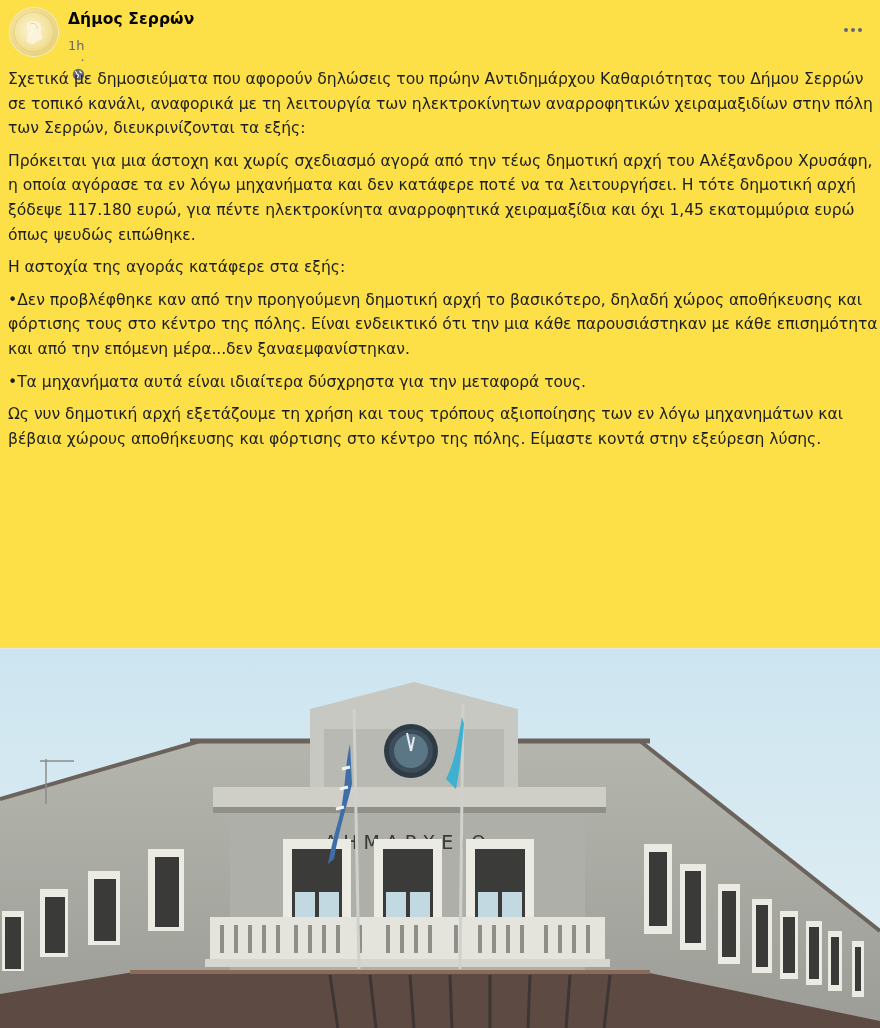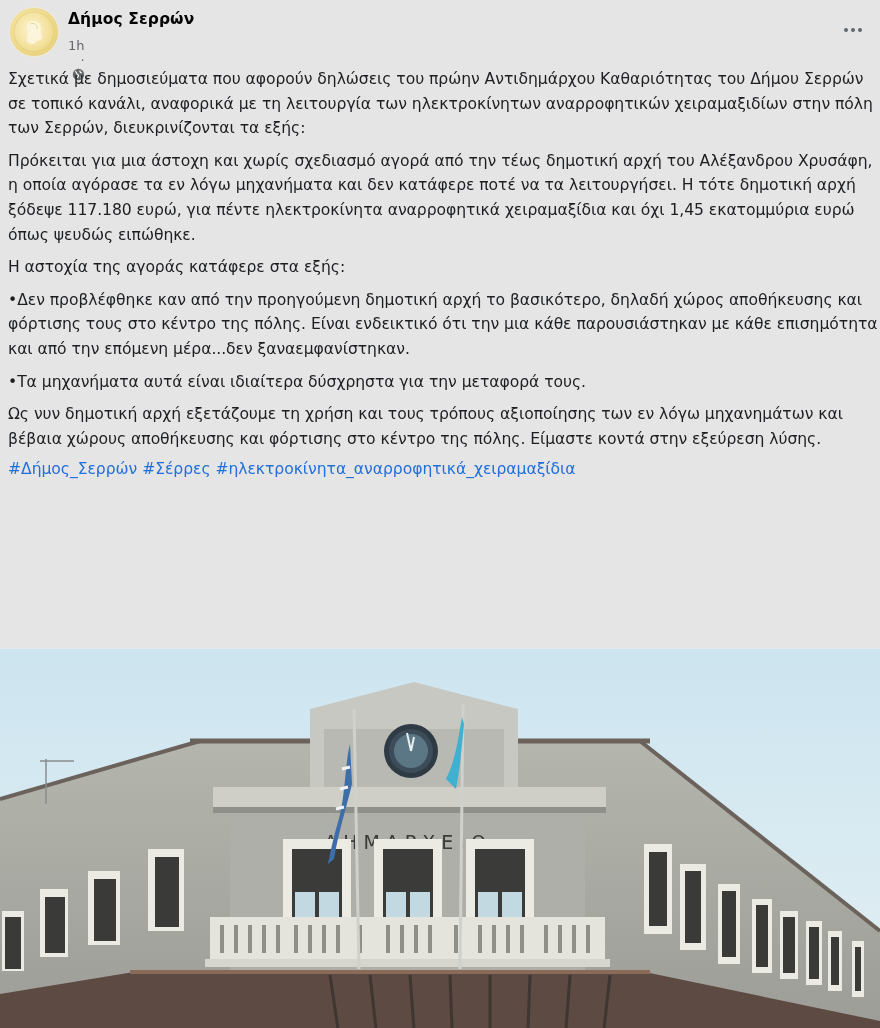"Δήμος Σερρών" .post { background: #e5e5e5 -> #fde047 }
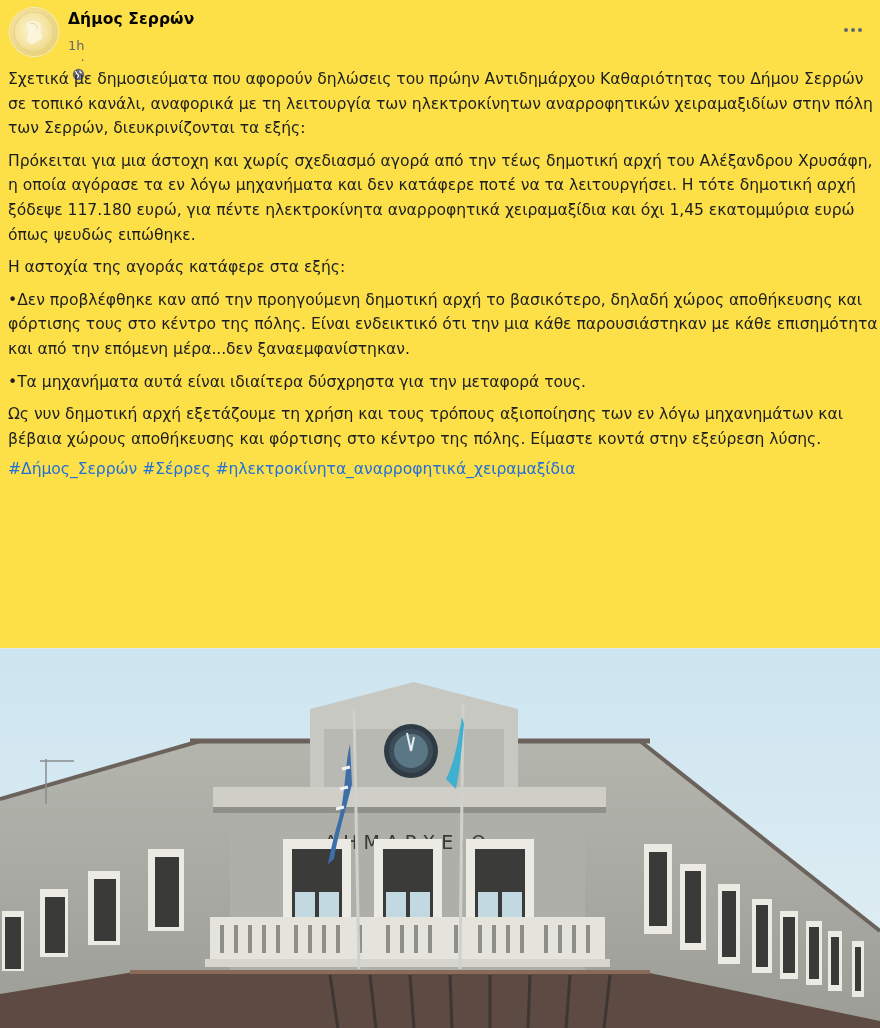"#Δήμος_Σερρών #Σέρρες" div.hashtags { html: <div> <a>#Δήμος_Σερρών</a> <a>#Σέρρες</a> <a>#ηλεκτροκίνητα_αναρροφητικά_χειραμαξίδια</a> </div> -> none }
